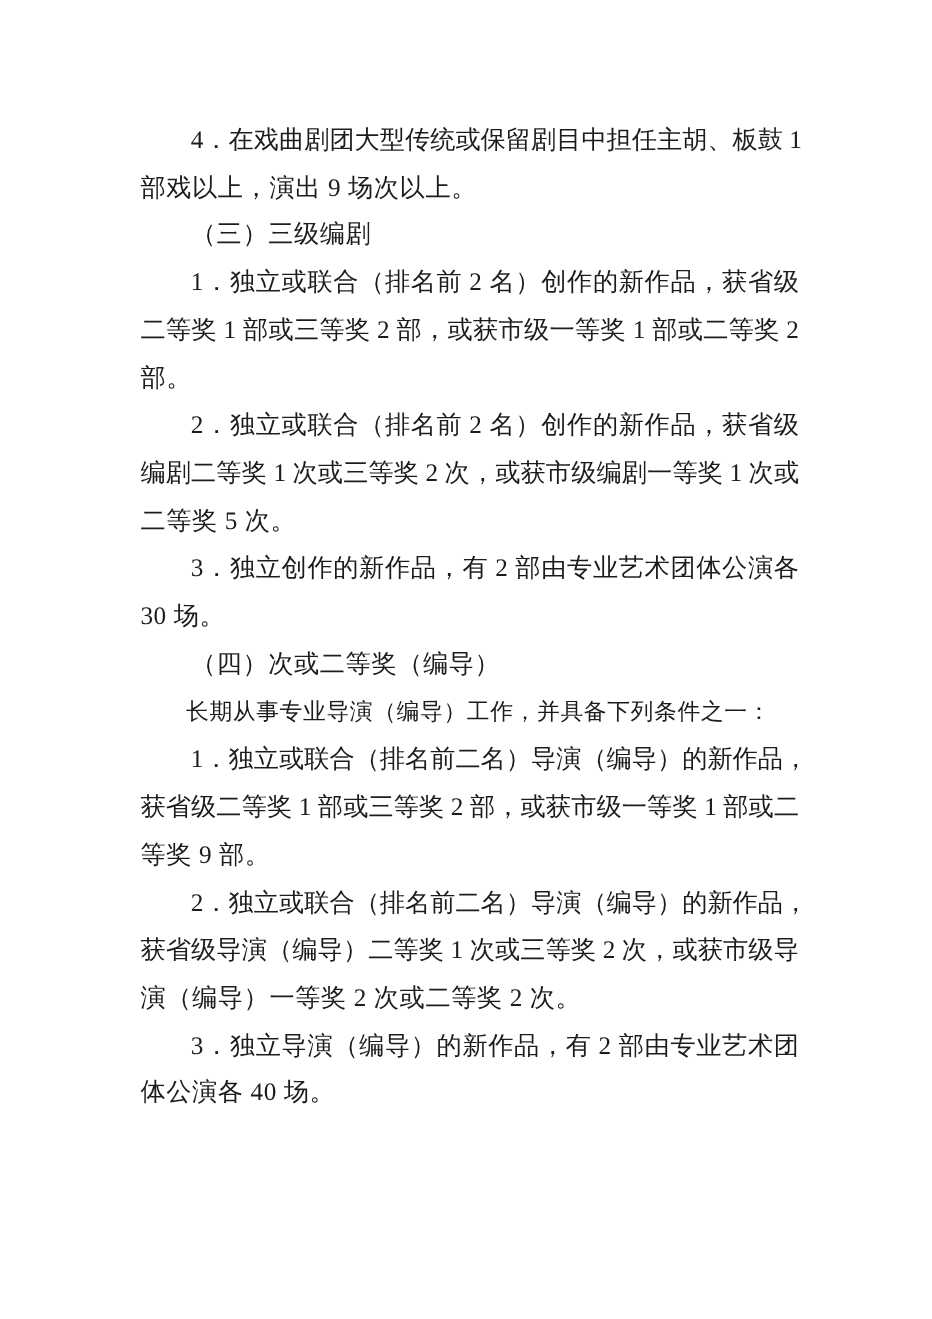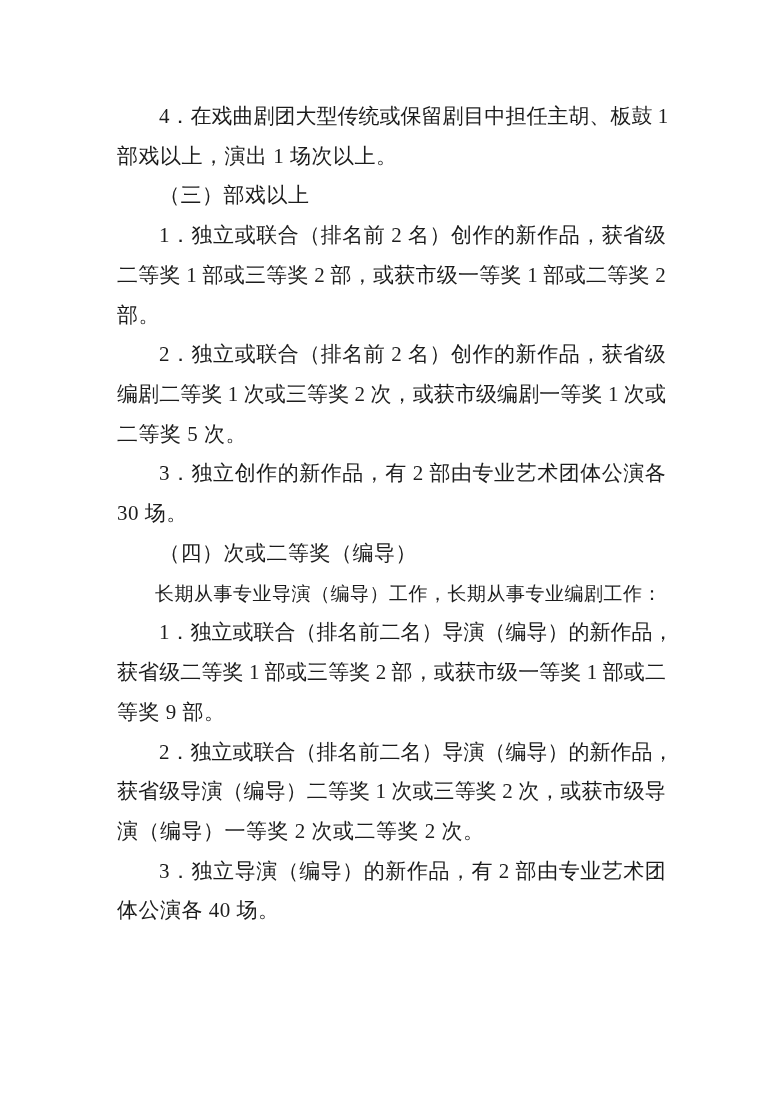"部戏以上，演出 1 场次以上。" div.line { text: 1 -> 9 }
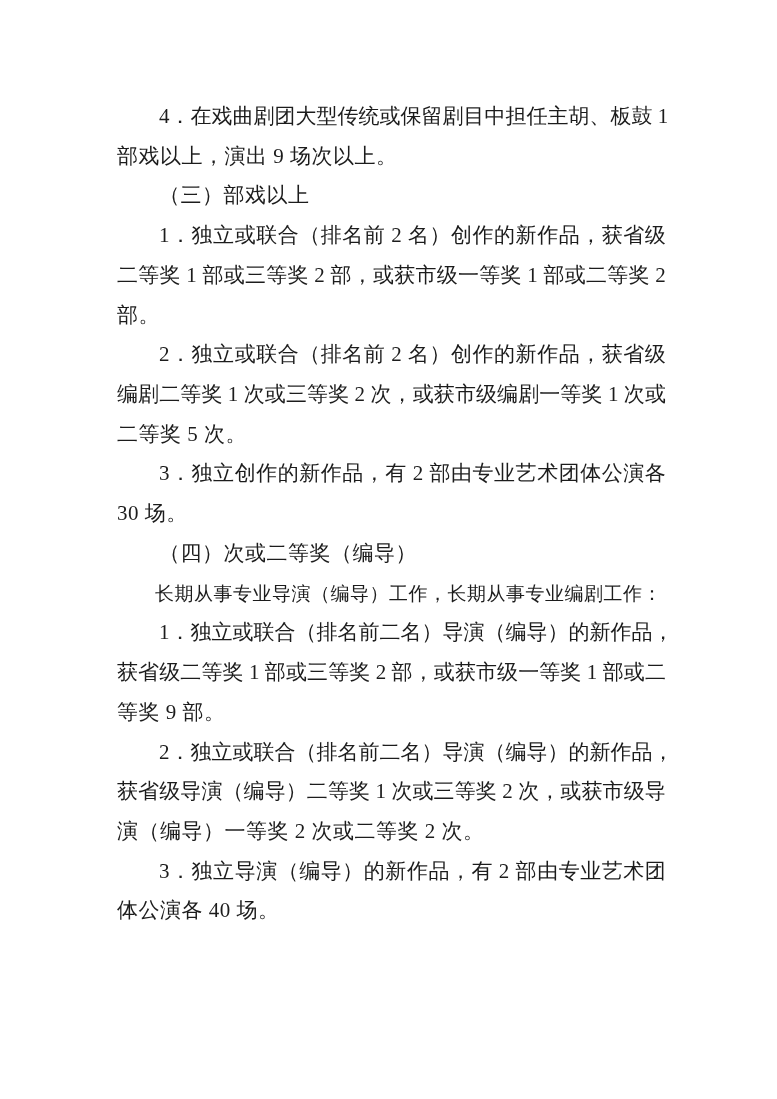"（三）部戏以上" div.line { text: 部戏以上 -> 三级编剧 }
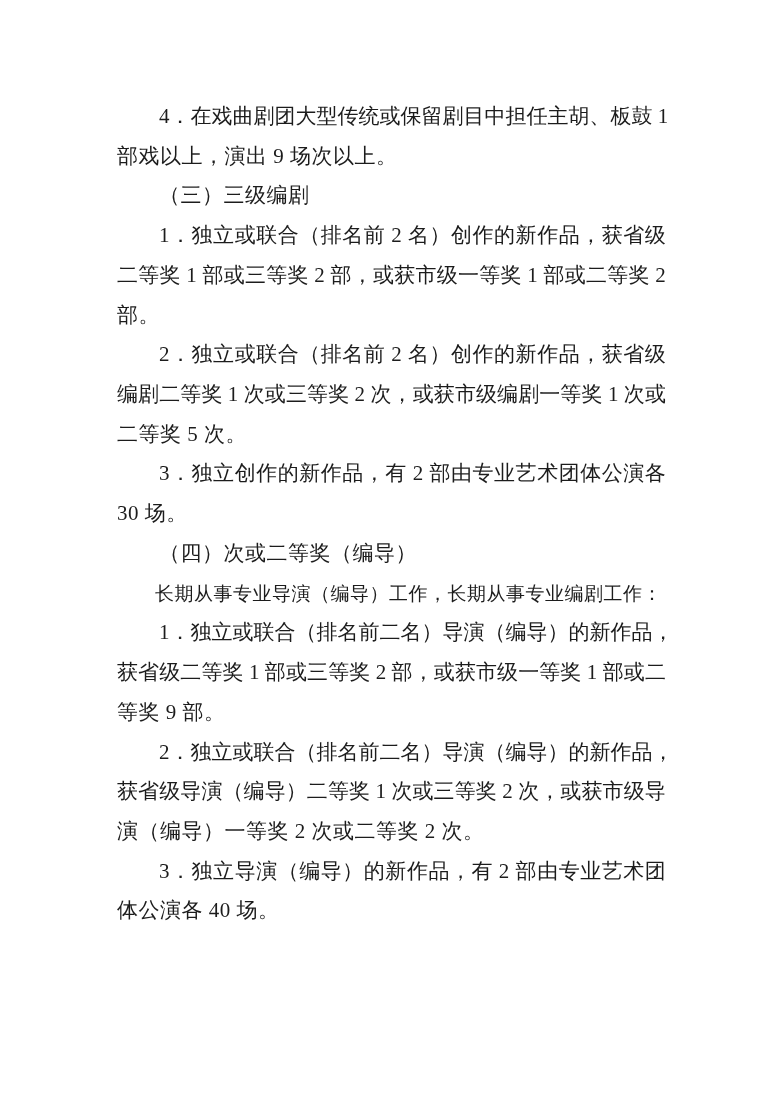"长期从事专业导演（编导）工作，长期从事专业编剧工作：" div.line { text: 长期从事专业编剧工作 -> 并具备下列条件之一 }
